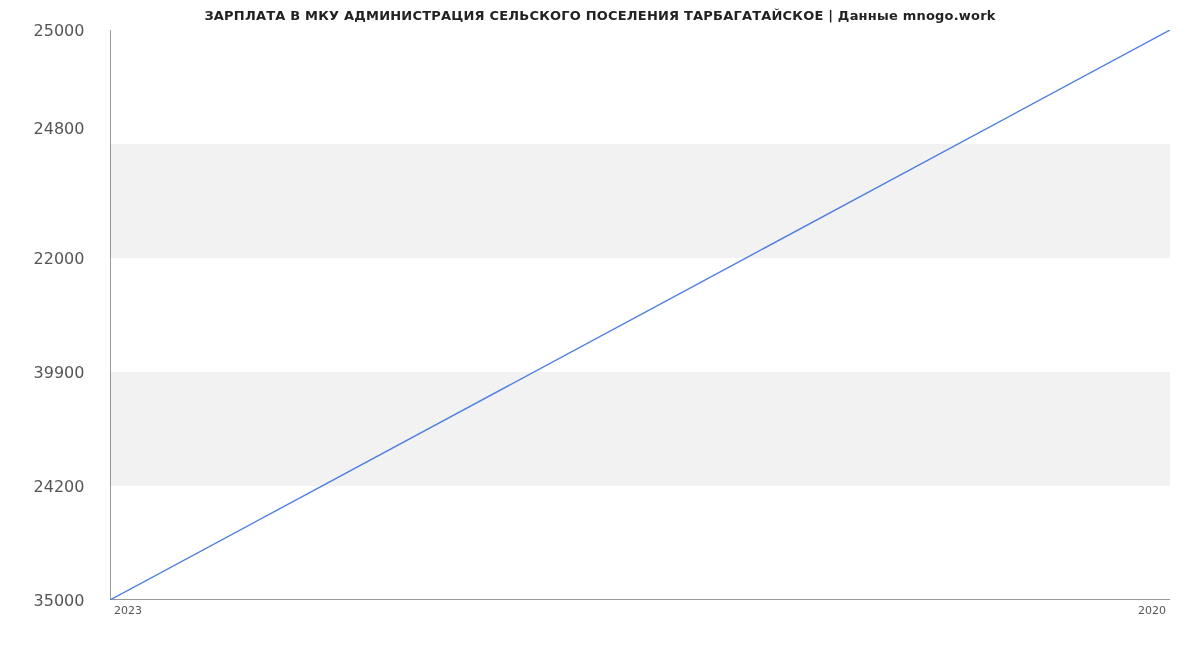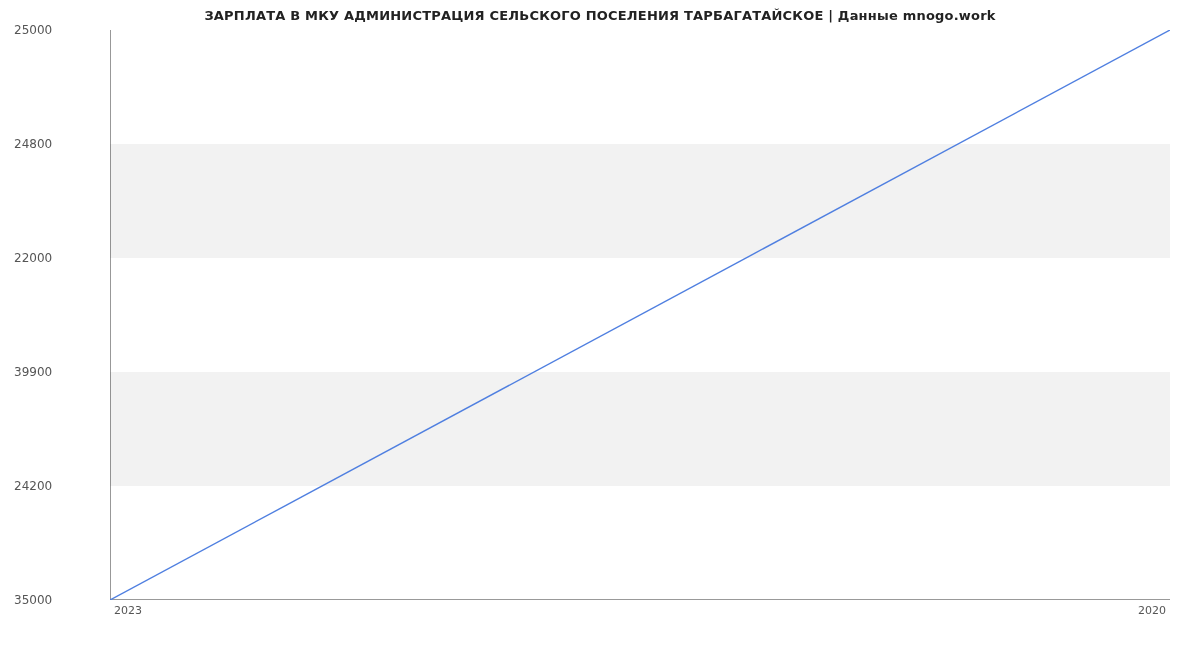"25000" .ytick { font-size: 12px -> 16px; text-align: left -> center }
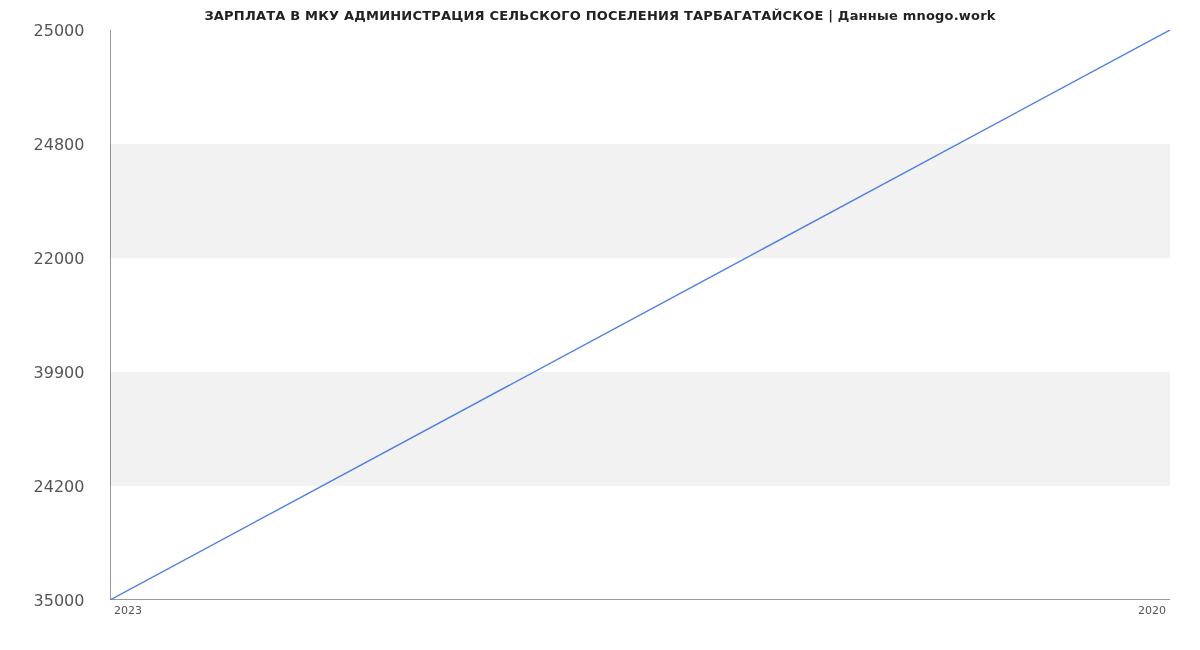"24800" div.ytick { top: 144px -> 128px }
